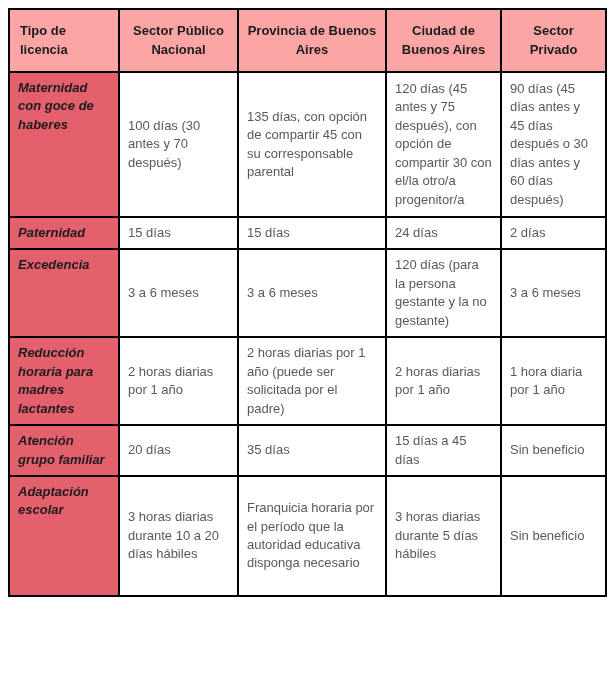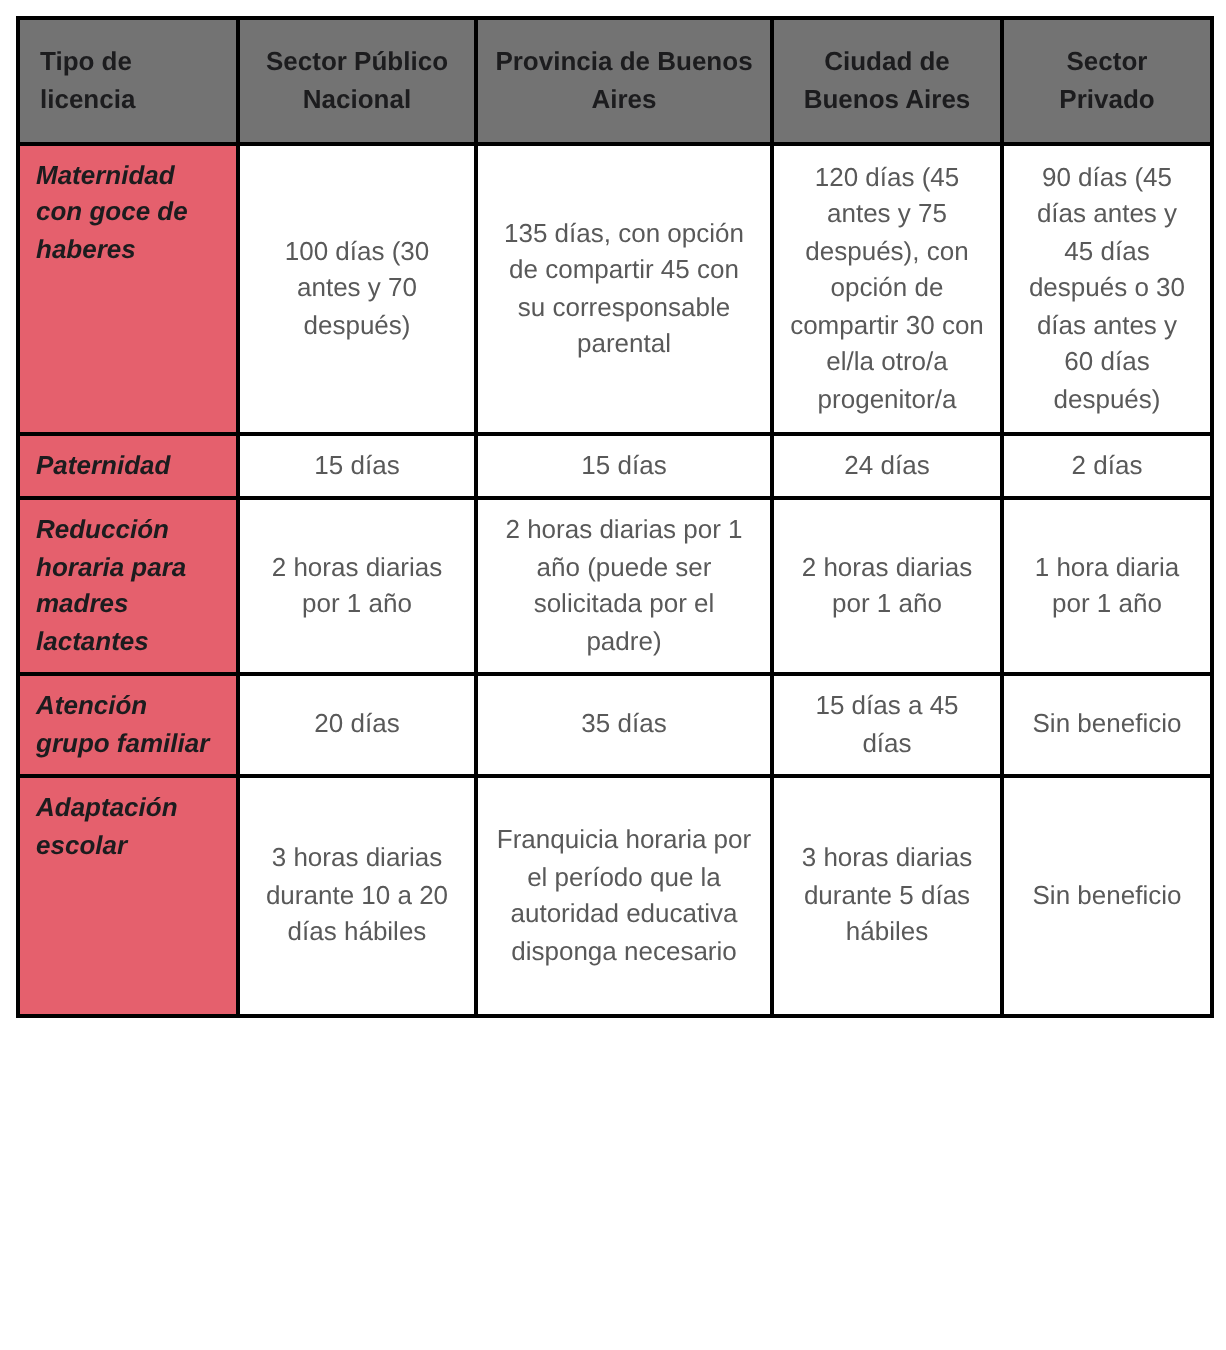"Tipo de licencia" thead th { background: #737373 -> #fca5a5 }
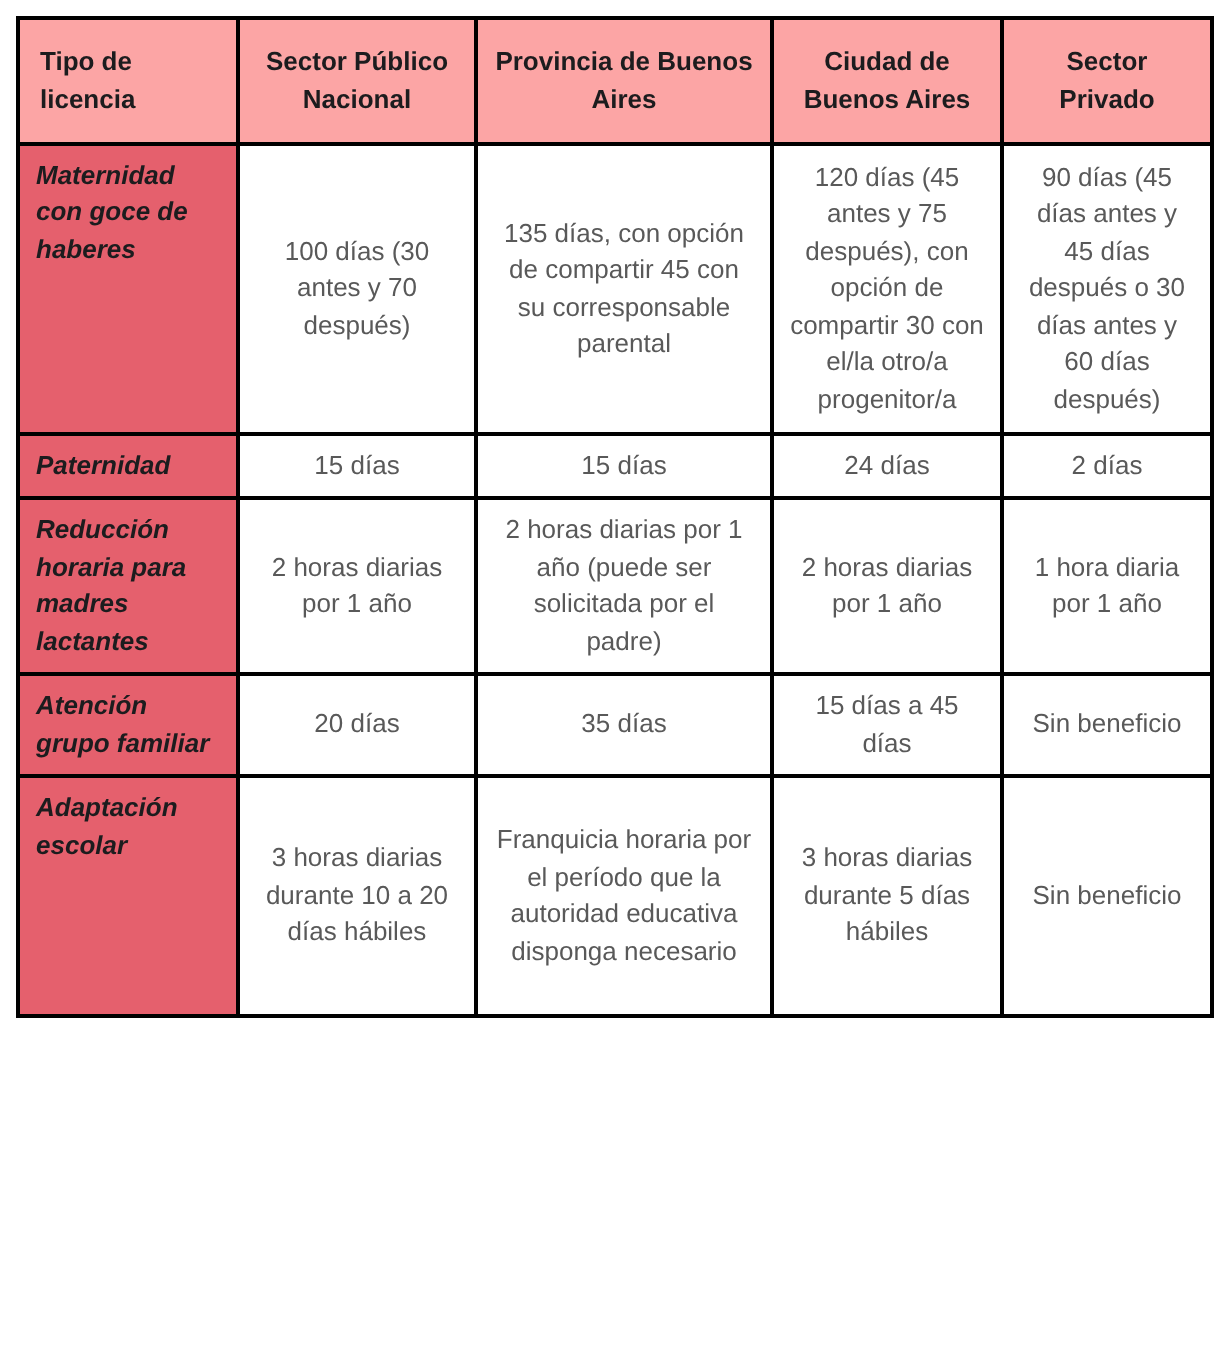"120 días (45 antes y" td.data-cell { text-align: center -> left }
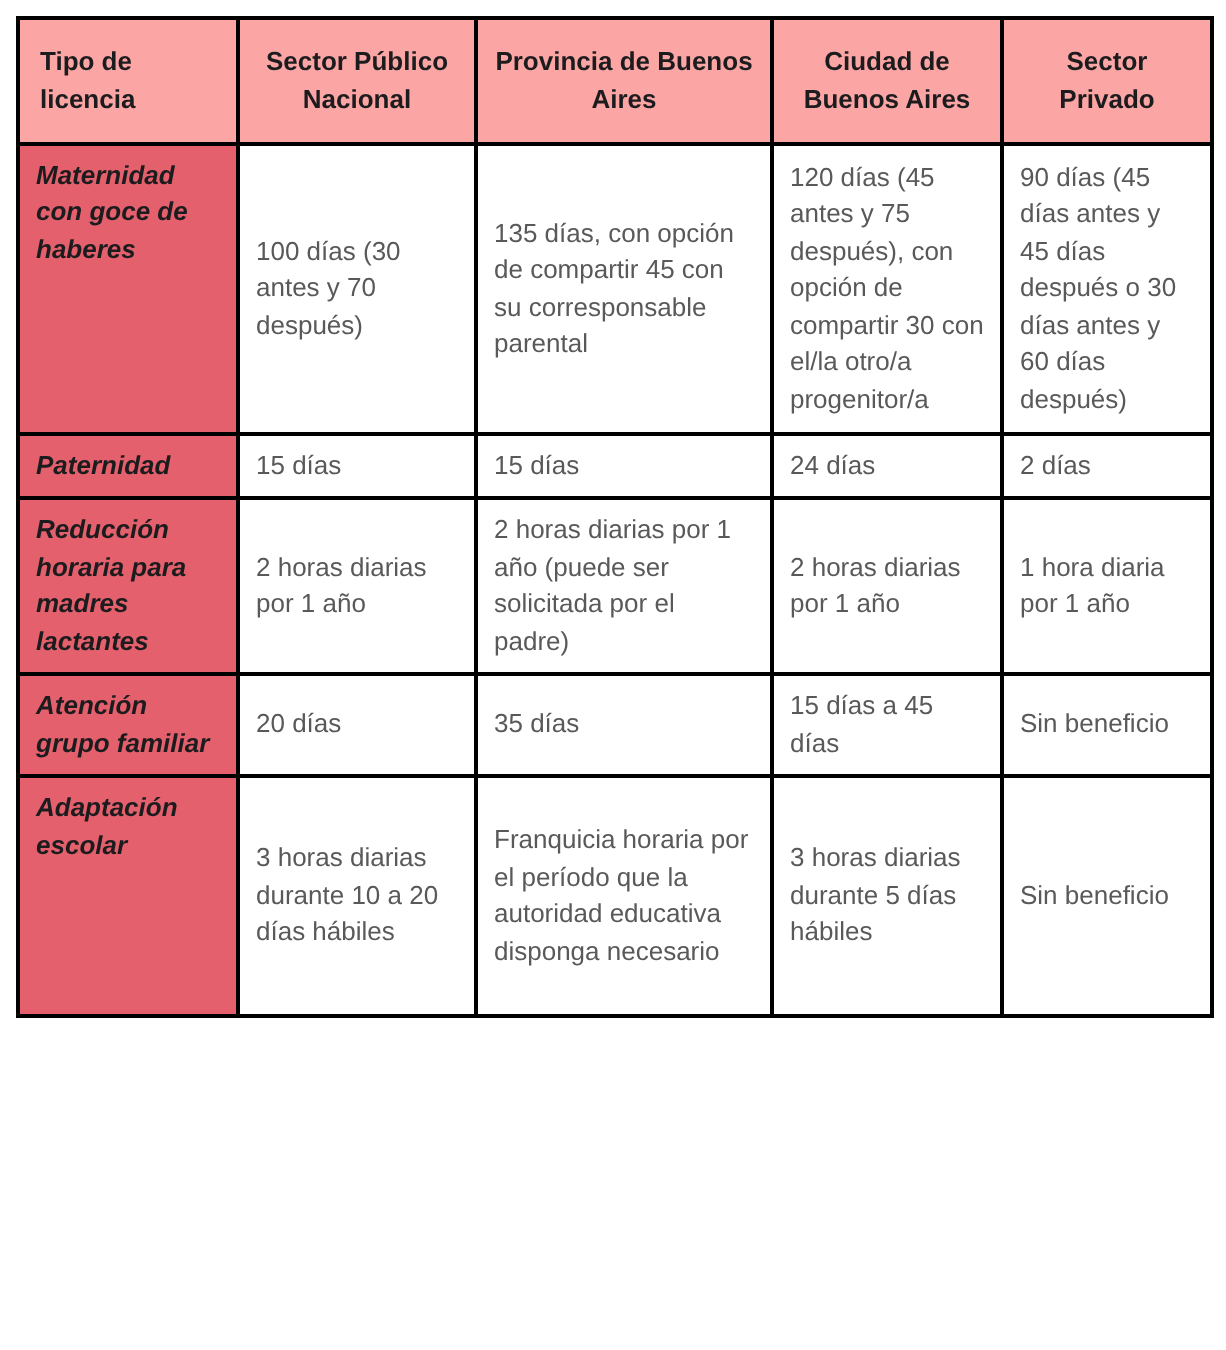"Excedencia" tr.r3 { html: none -> <tr> <td>Excedencia</td> <td>3 a 6 meses</td> <td>3 a 6 meses</td> <td>120 días (para la persona gestante y la no gestante)</td> <td>3 a 6 meses</td> </tr> }
